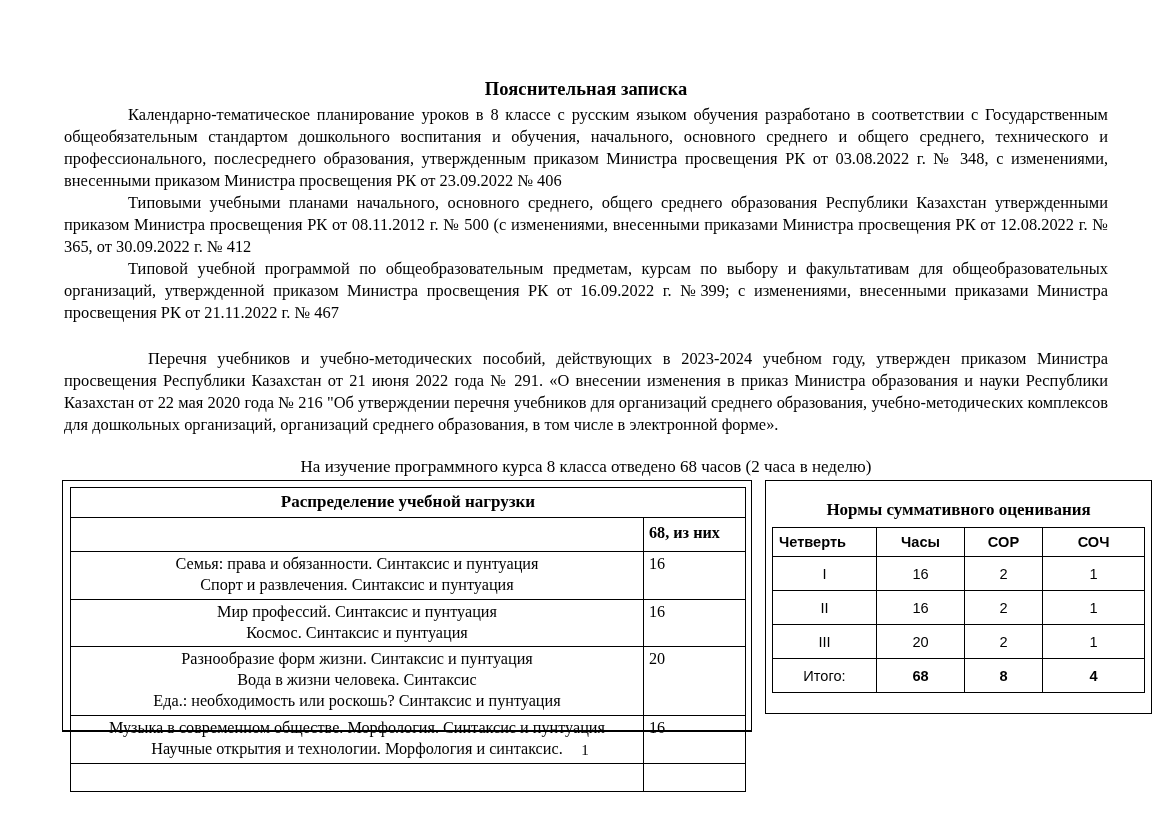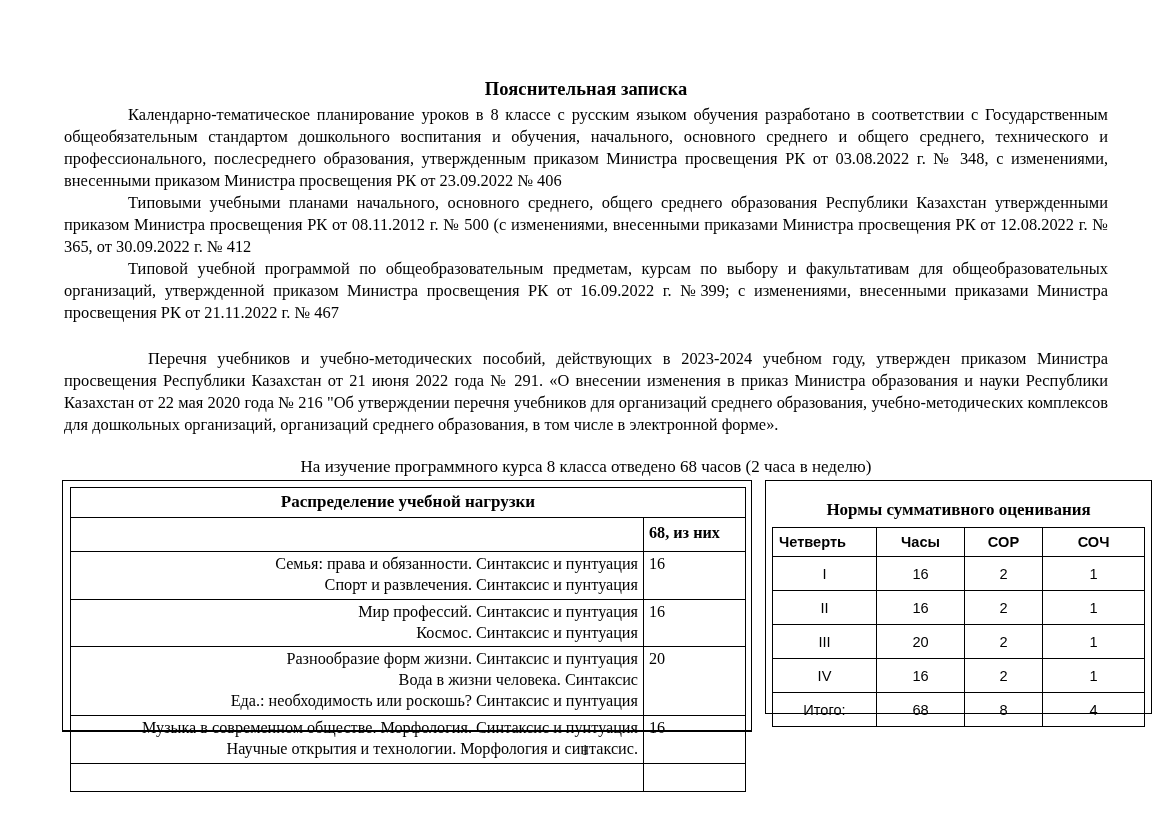"Семья: права и обязанности. Синтаксис" table.load td.topic-cell { text-align: right -> center }
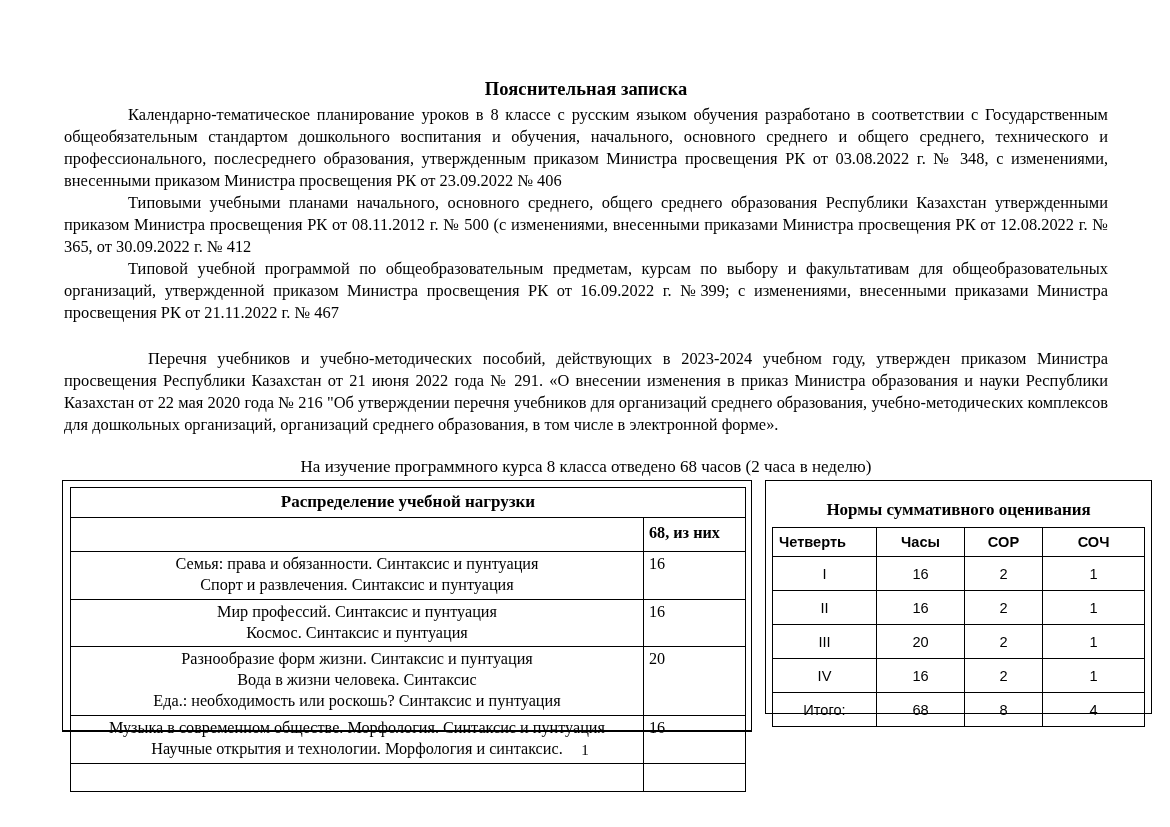"IV" tr { html: <tr> <td>IV</td> <td>16</td> <td>2</td> <td>1</td> </tr> -> none }
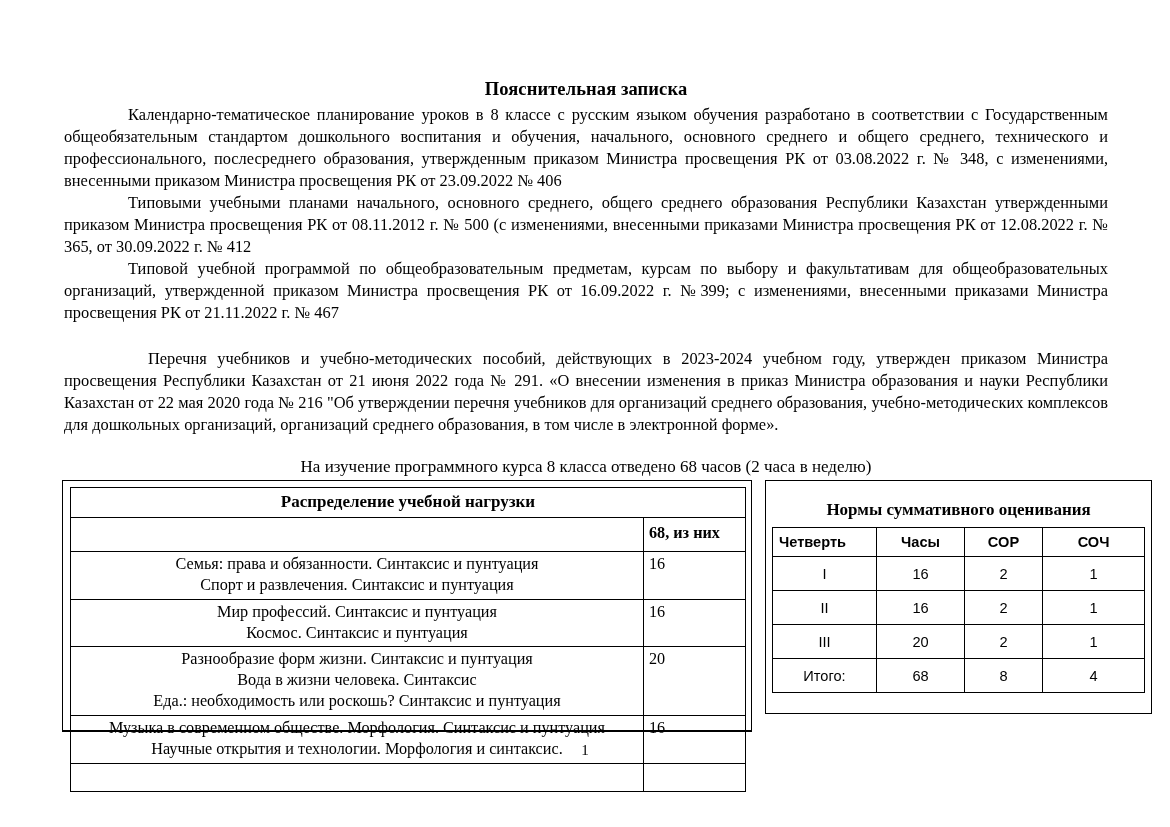"68" table.norms td.total-val { font-weight: normal -> bold }
